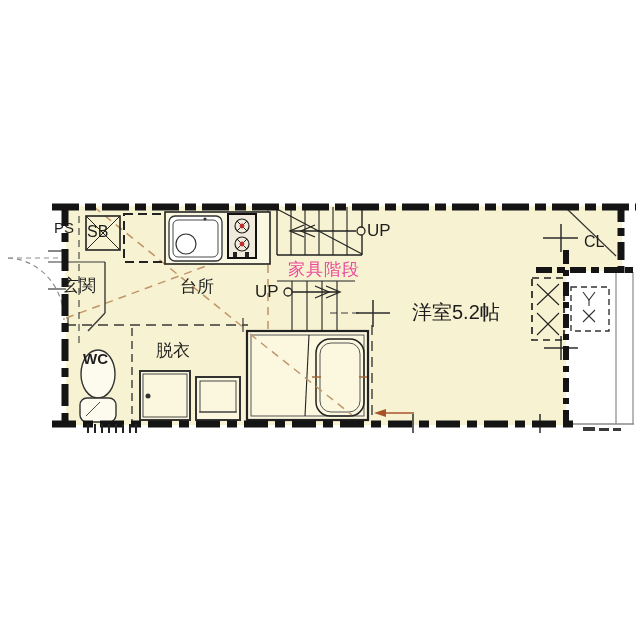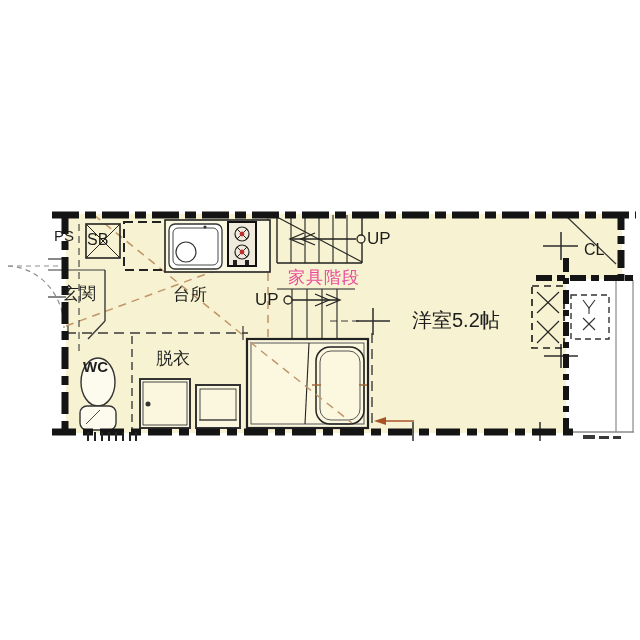"PS" #canvas { margin-top: 8px -> none }
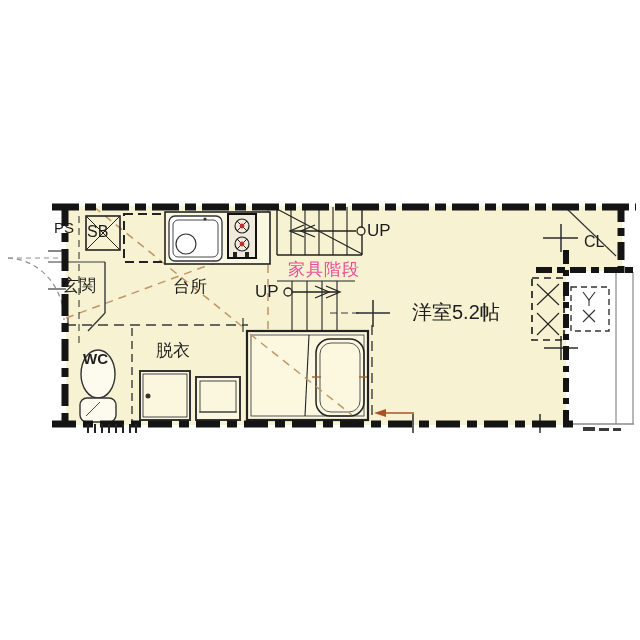"台所" div.lbl { left: 173px -> 180px }
